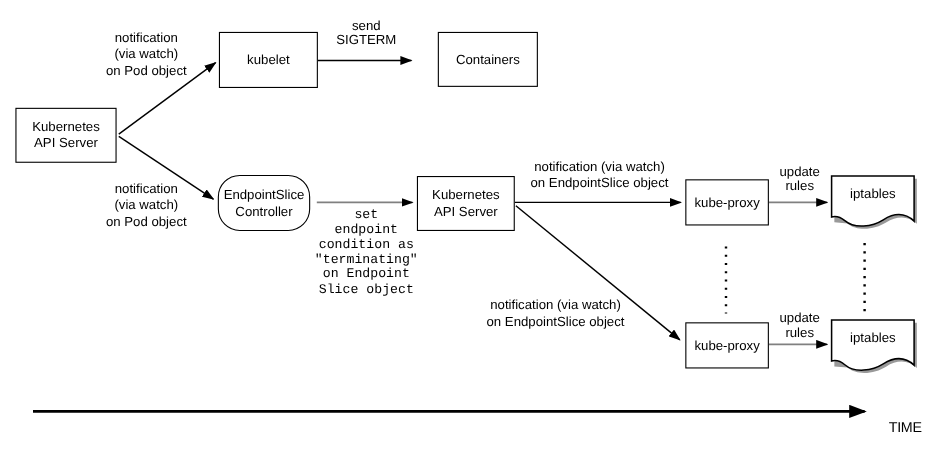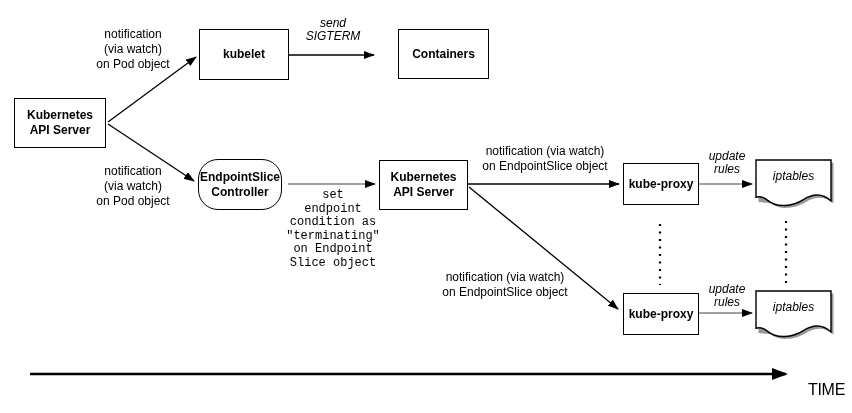"send" .lbl.tight { font-style: italic -> none }
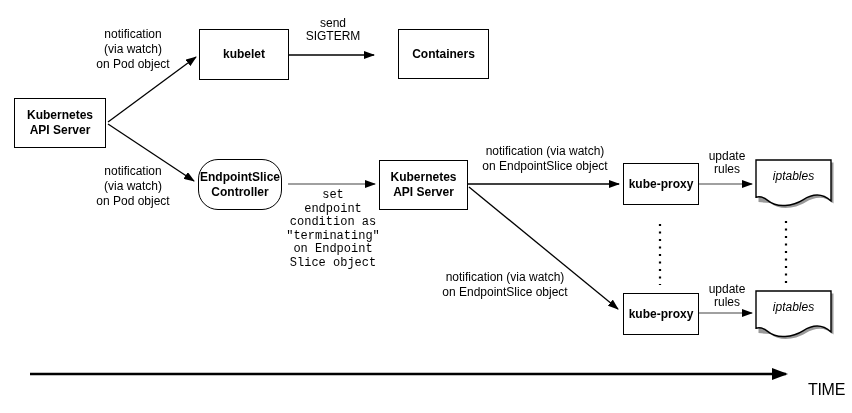"kubelet" .node { font-weight: bold -> none }
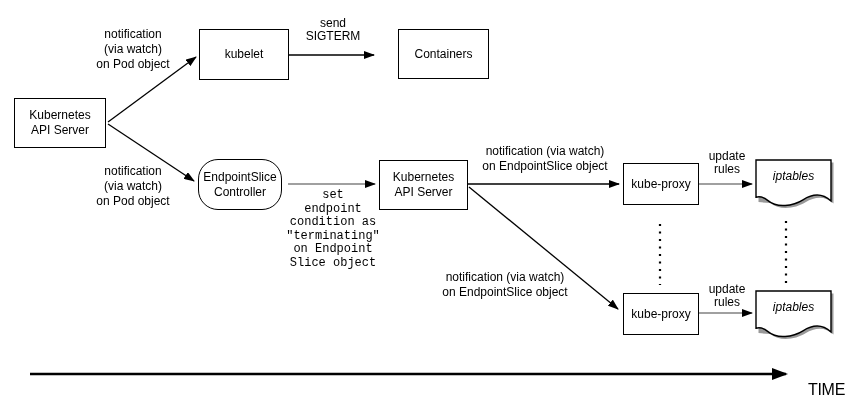"iptables" .doc-label { font-style: italic -> none }
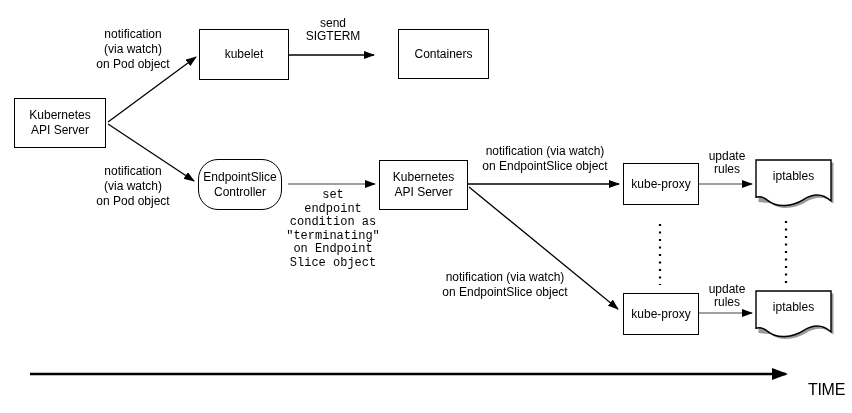"TIME" .time-label { font-size: 16px -> 13px }
